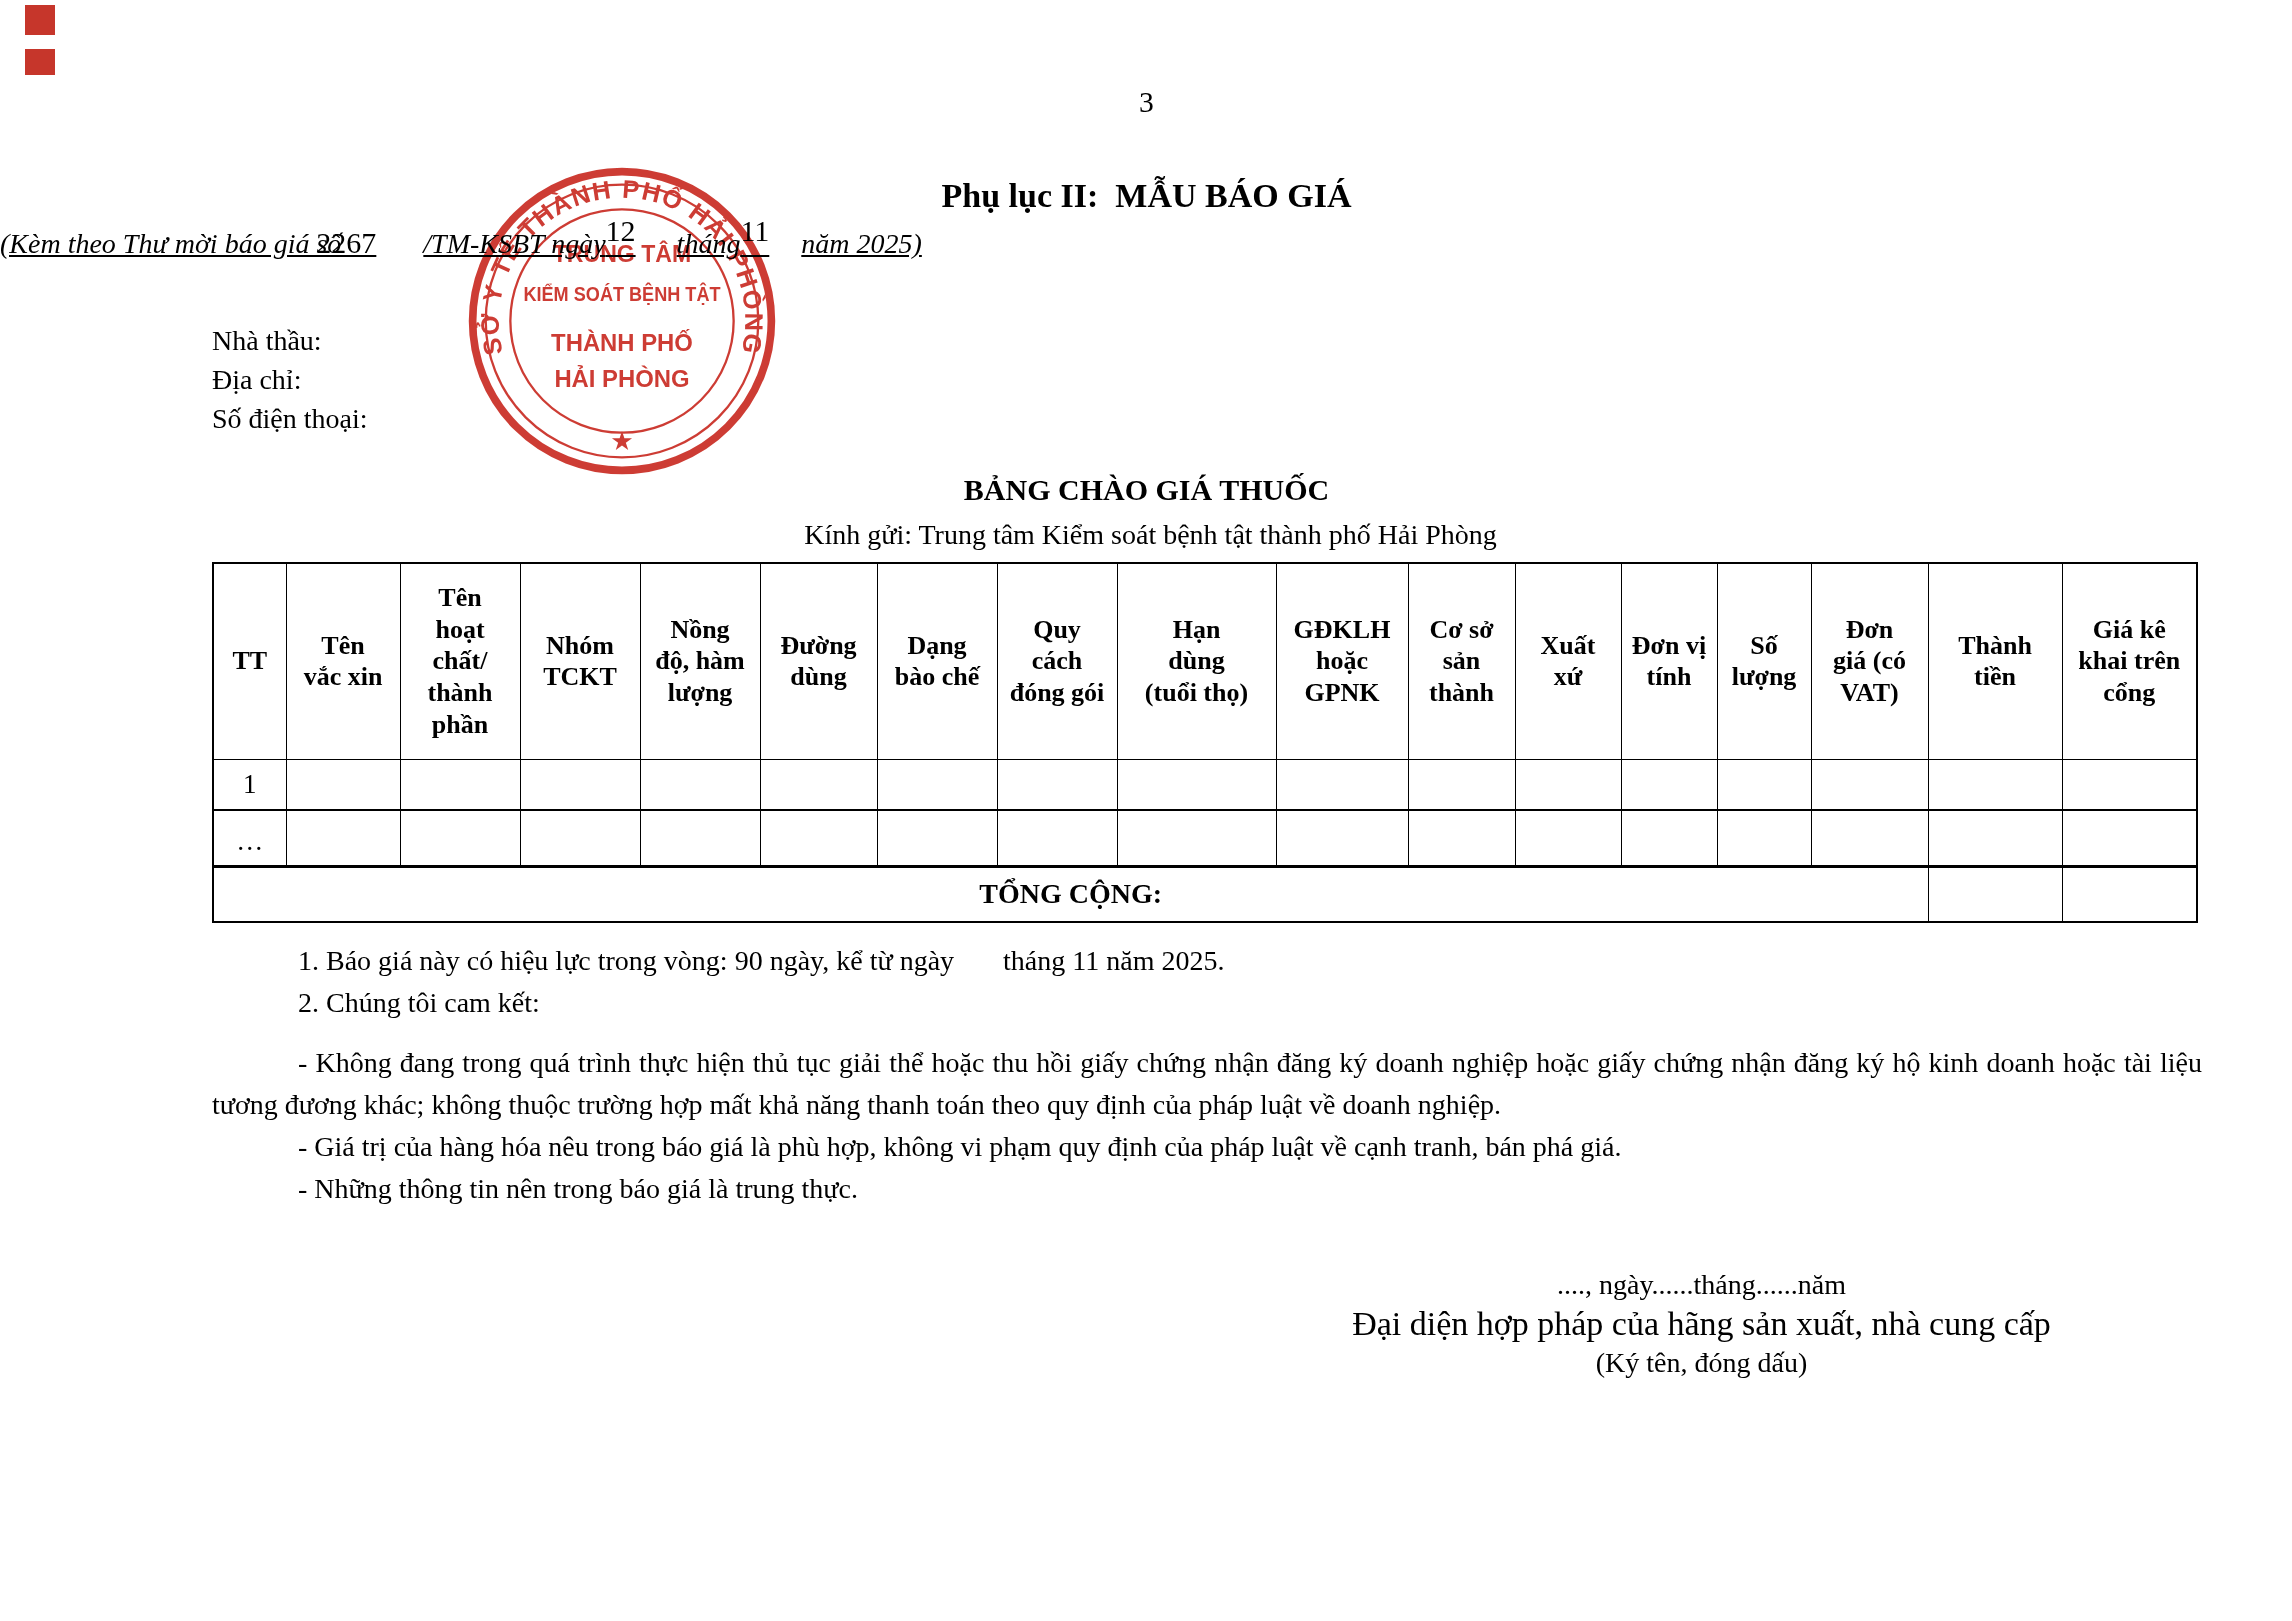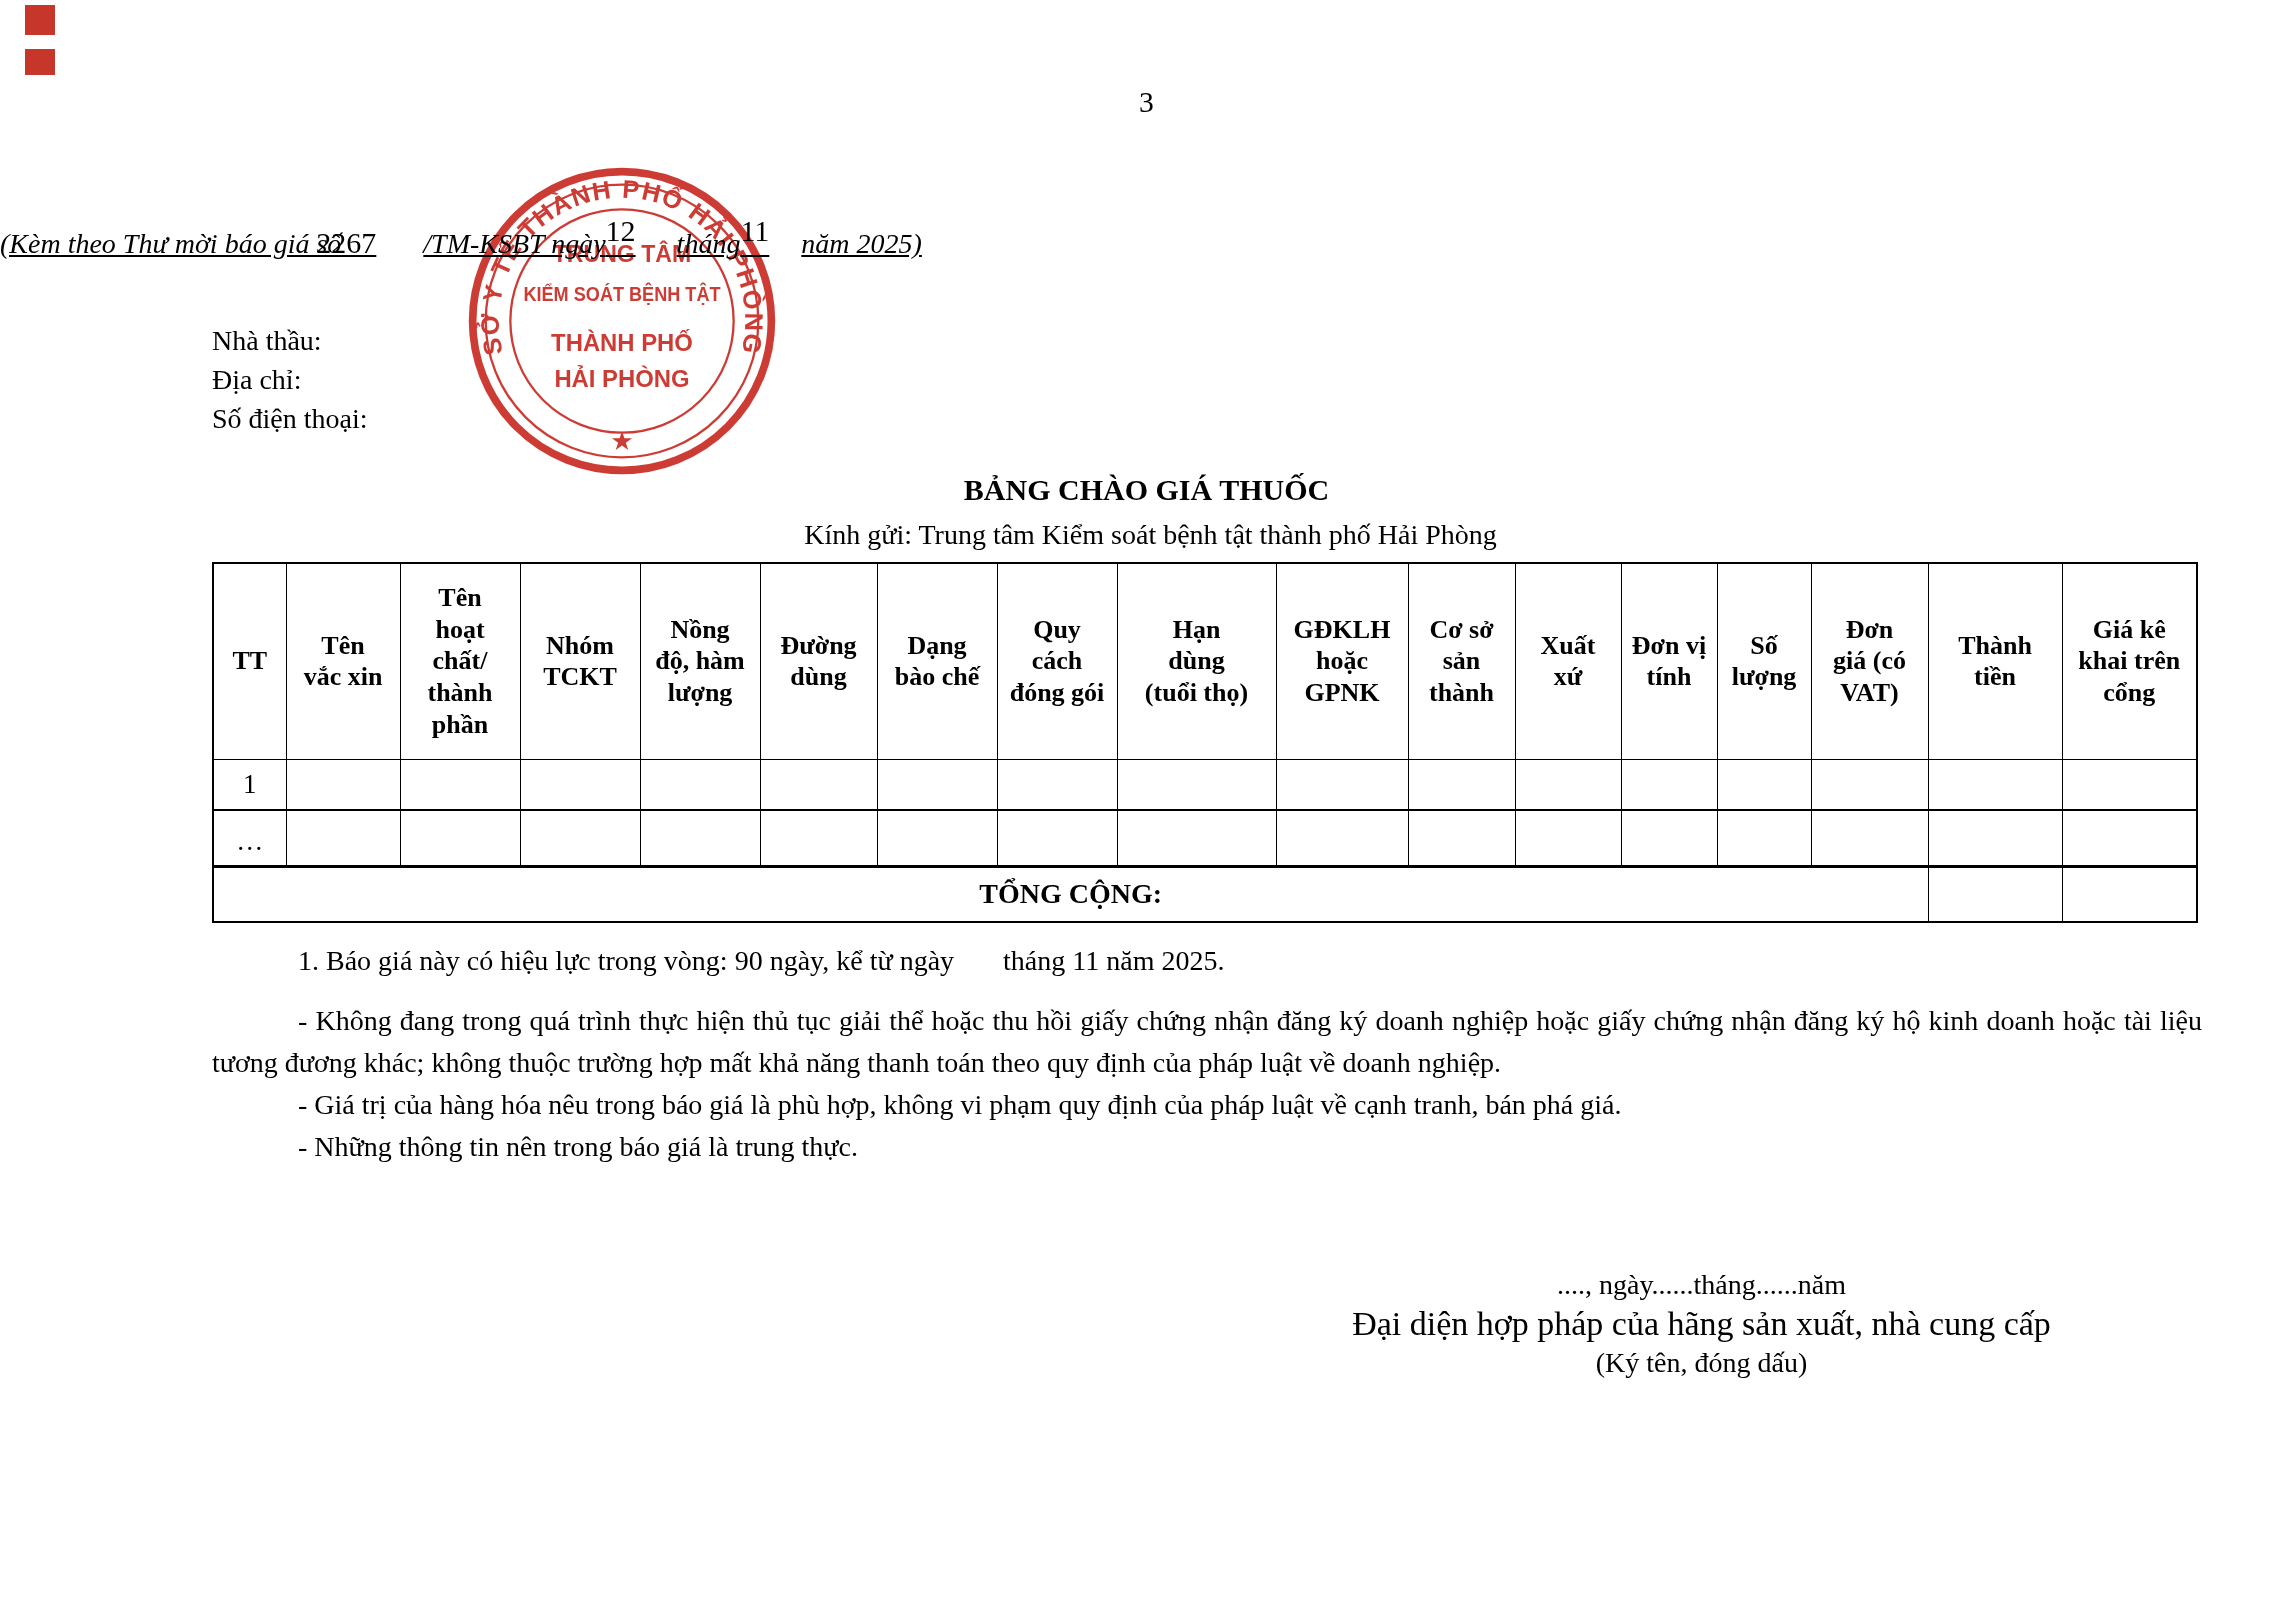"Phụ lục II: MẪU BÁO" div.doc-title { html: none -> <div>Phụ lục II: MẪU BÁO GIÁ</div> }
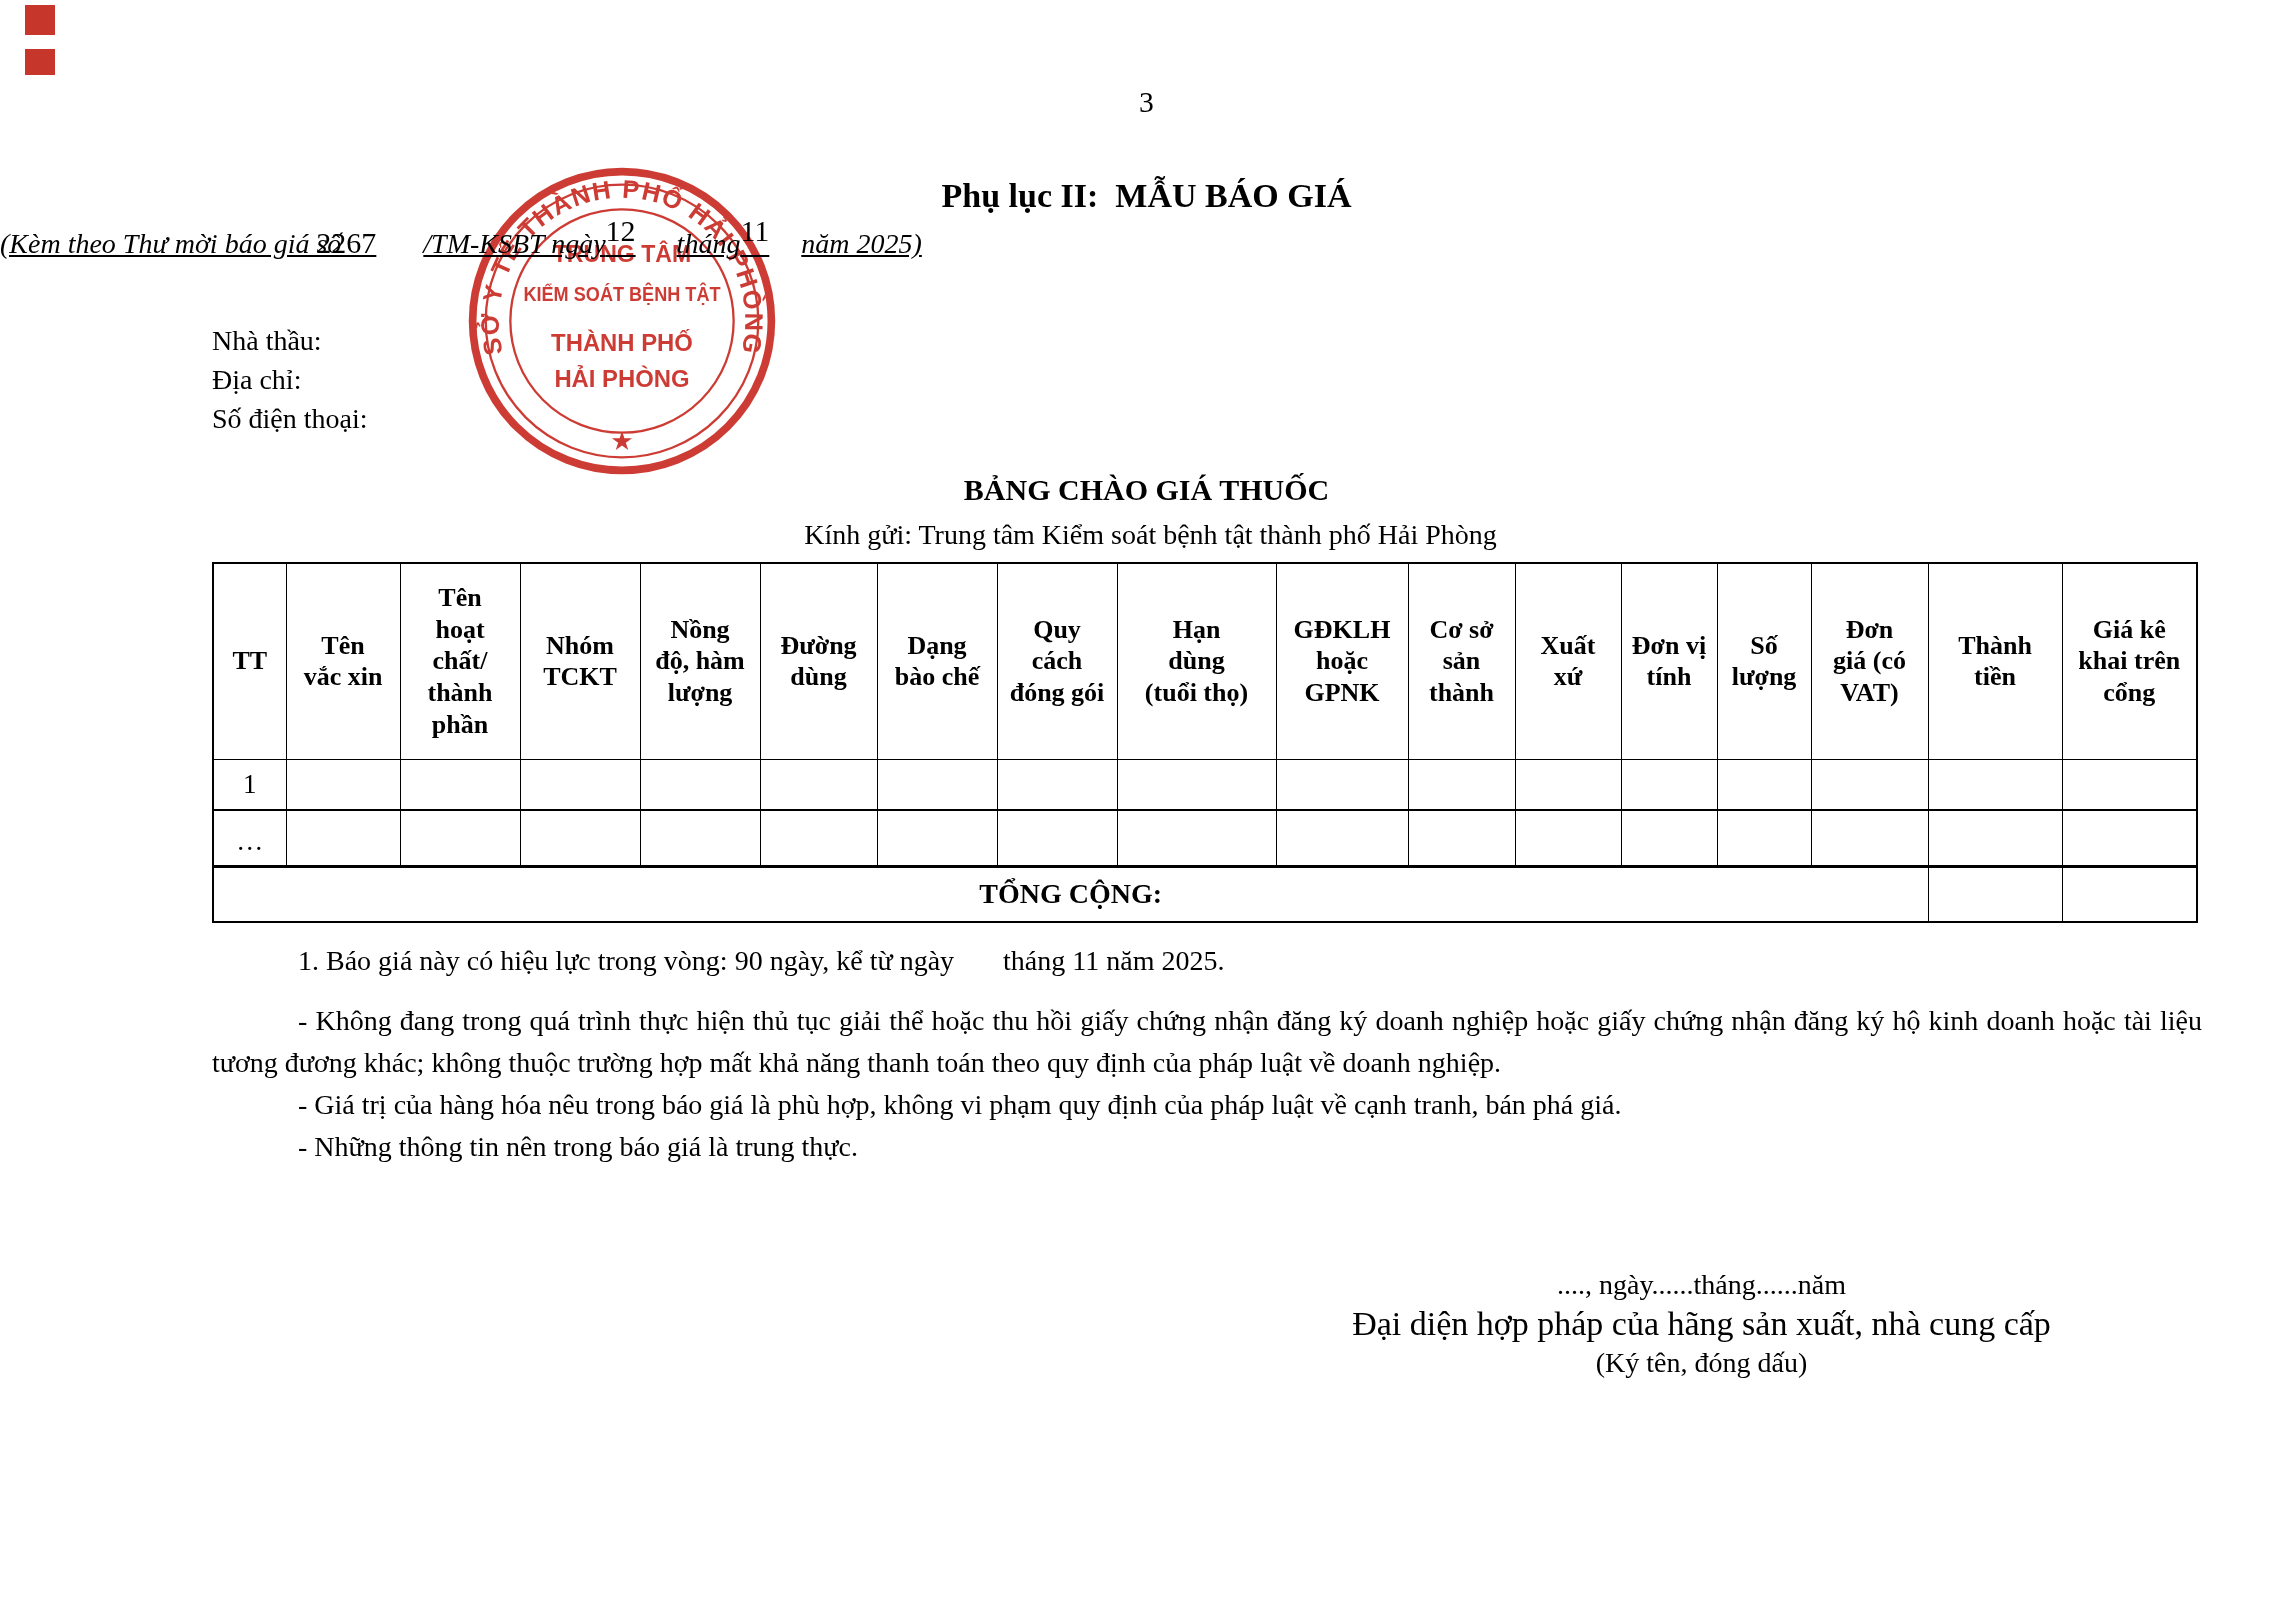"2. Chúng tôi cam kết:" p.indent { html: none -> <p>2. Chúng tôi cam kết:</p> }
